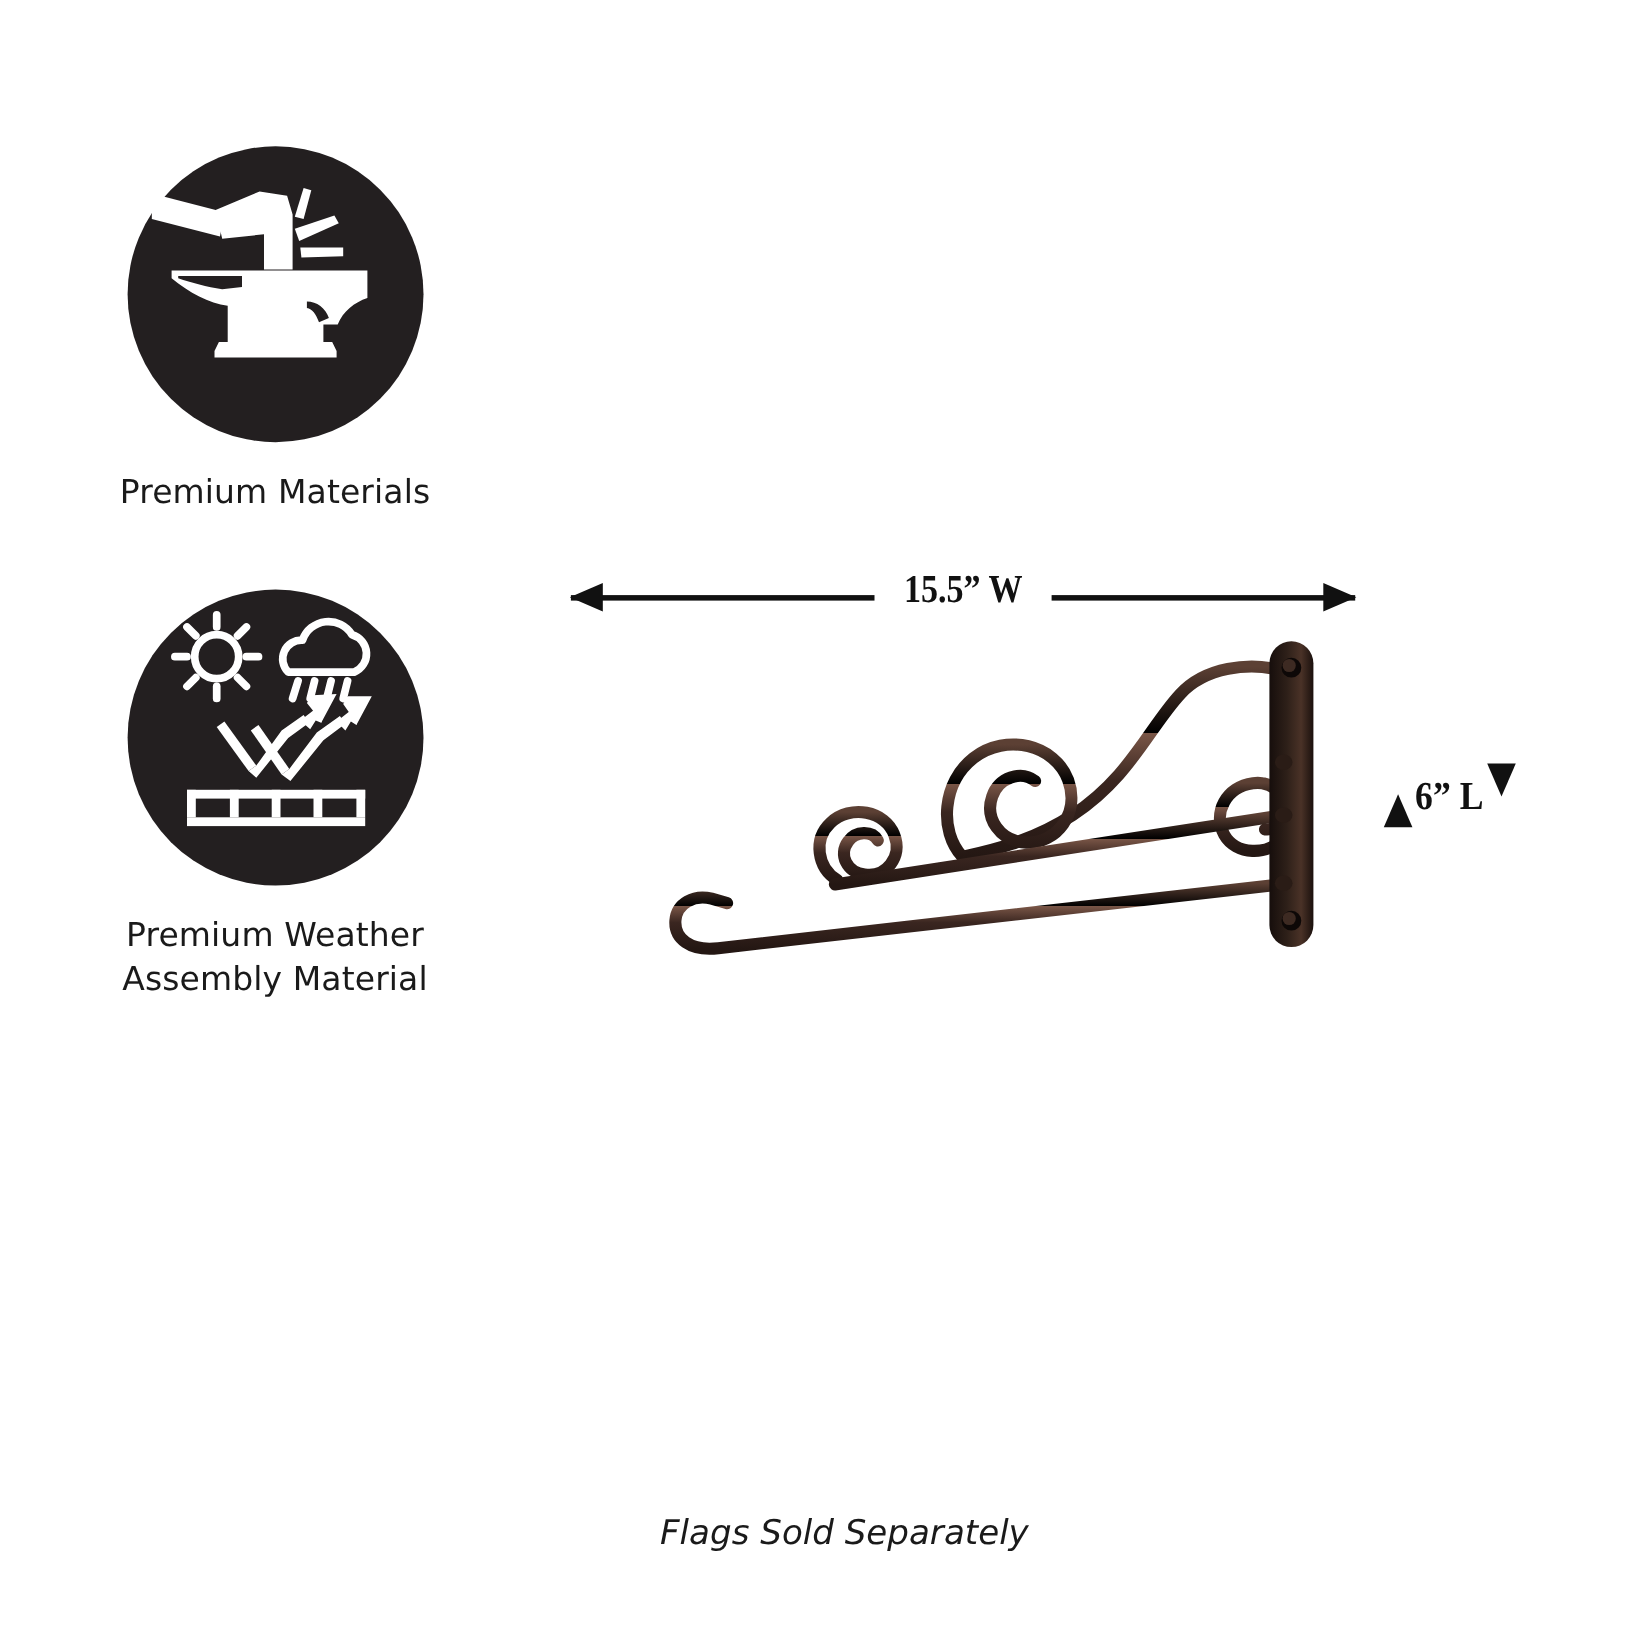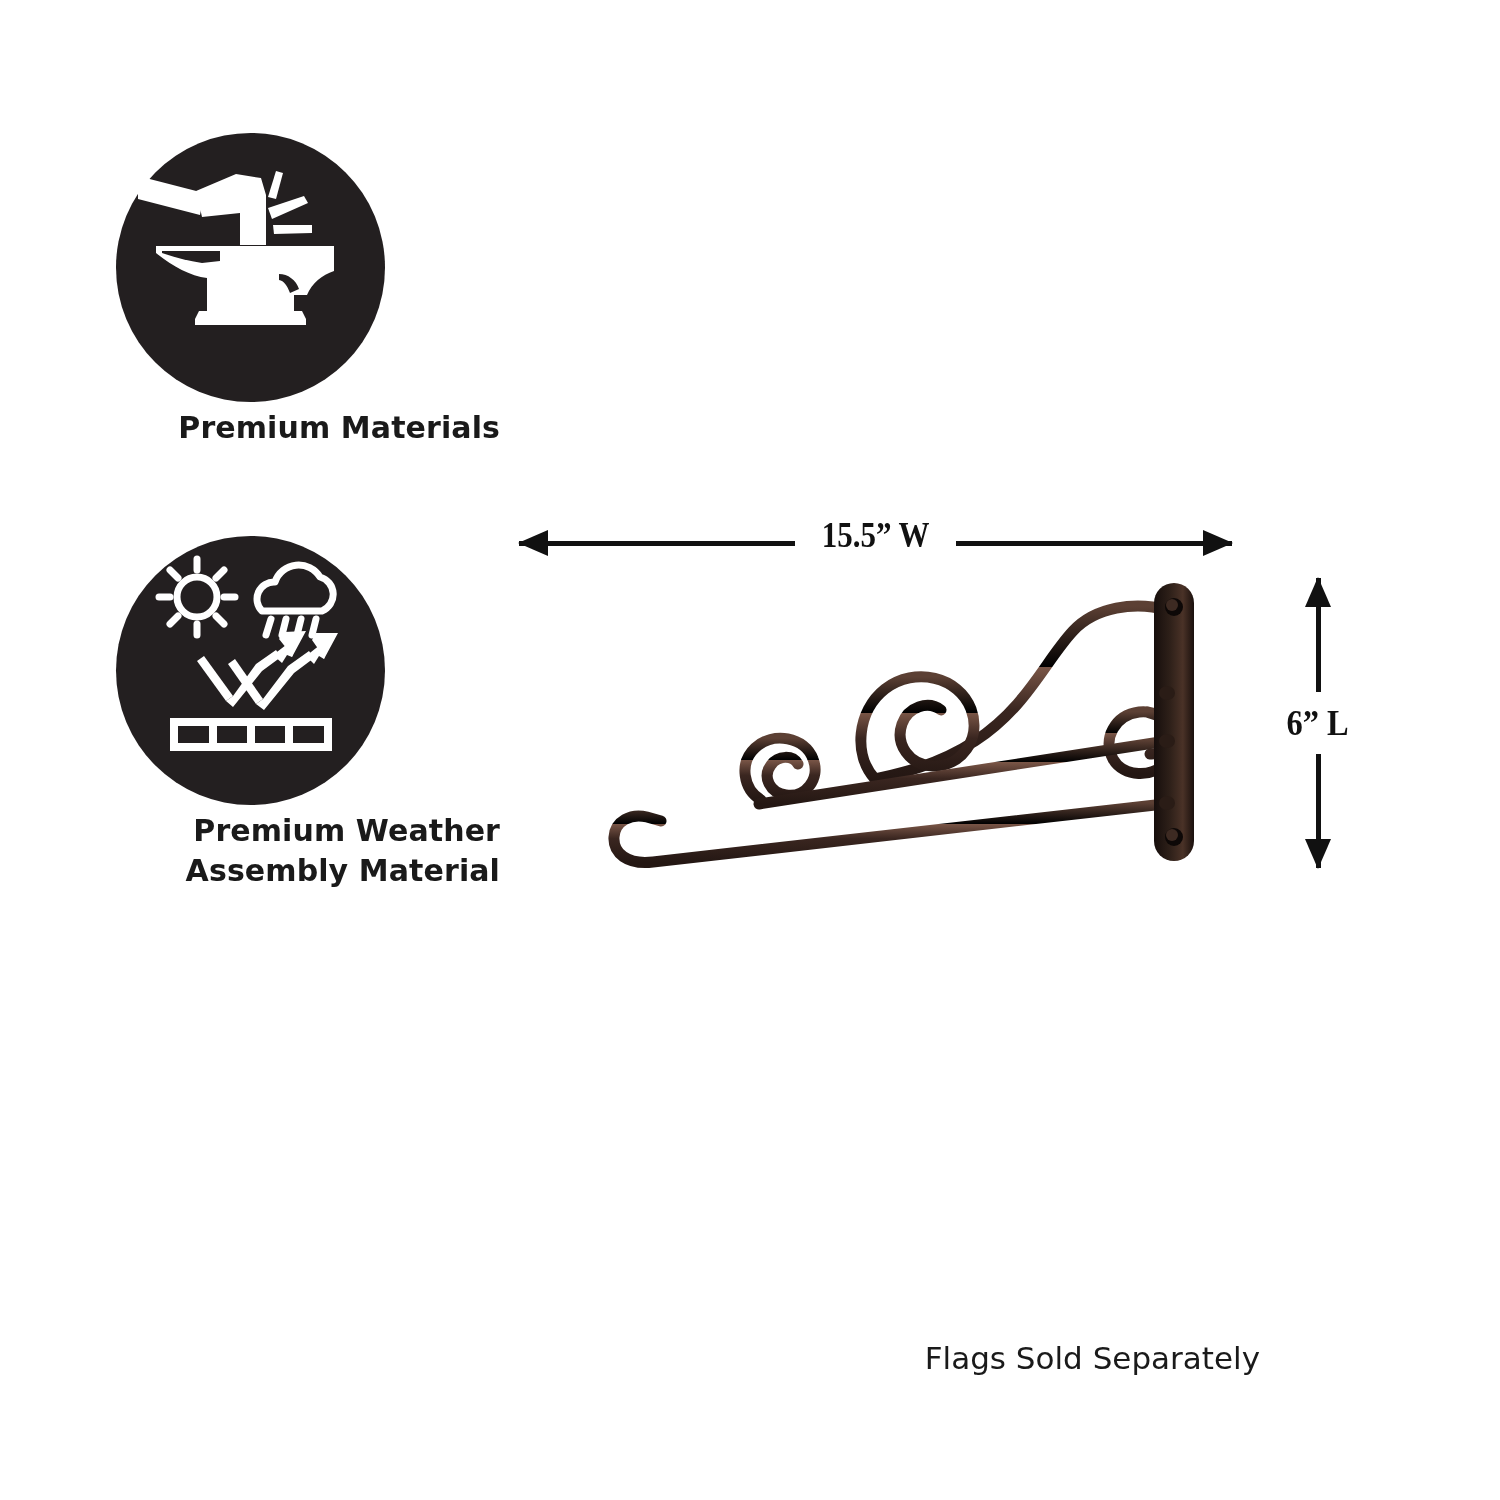"Premium Materials" .feature-label { font-weight: 700 -> 400; margin-top: 6px -> 26px; text-align: right -> none }
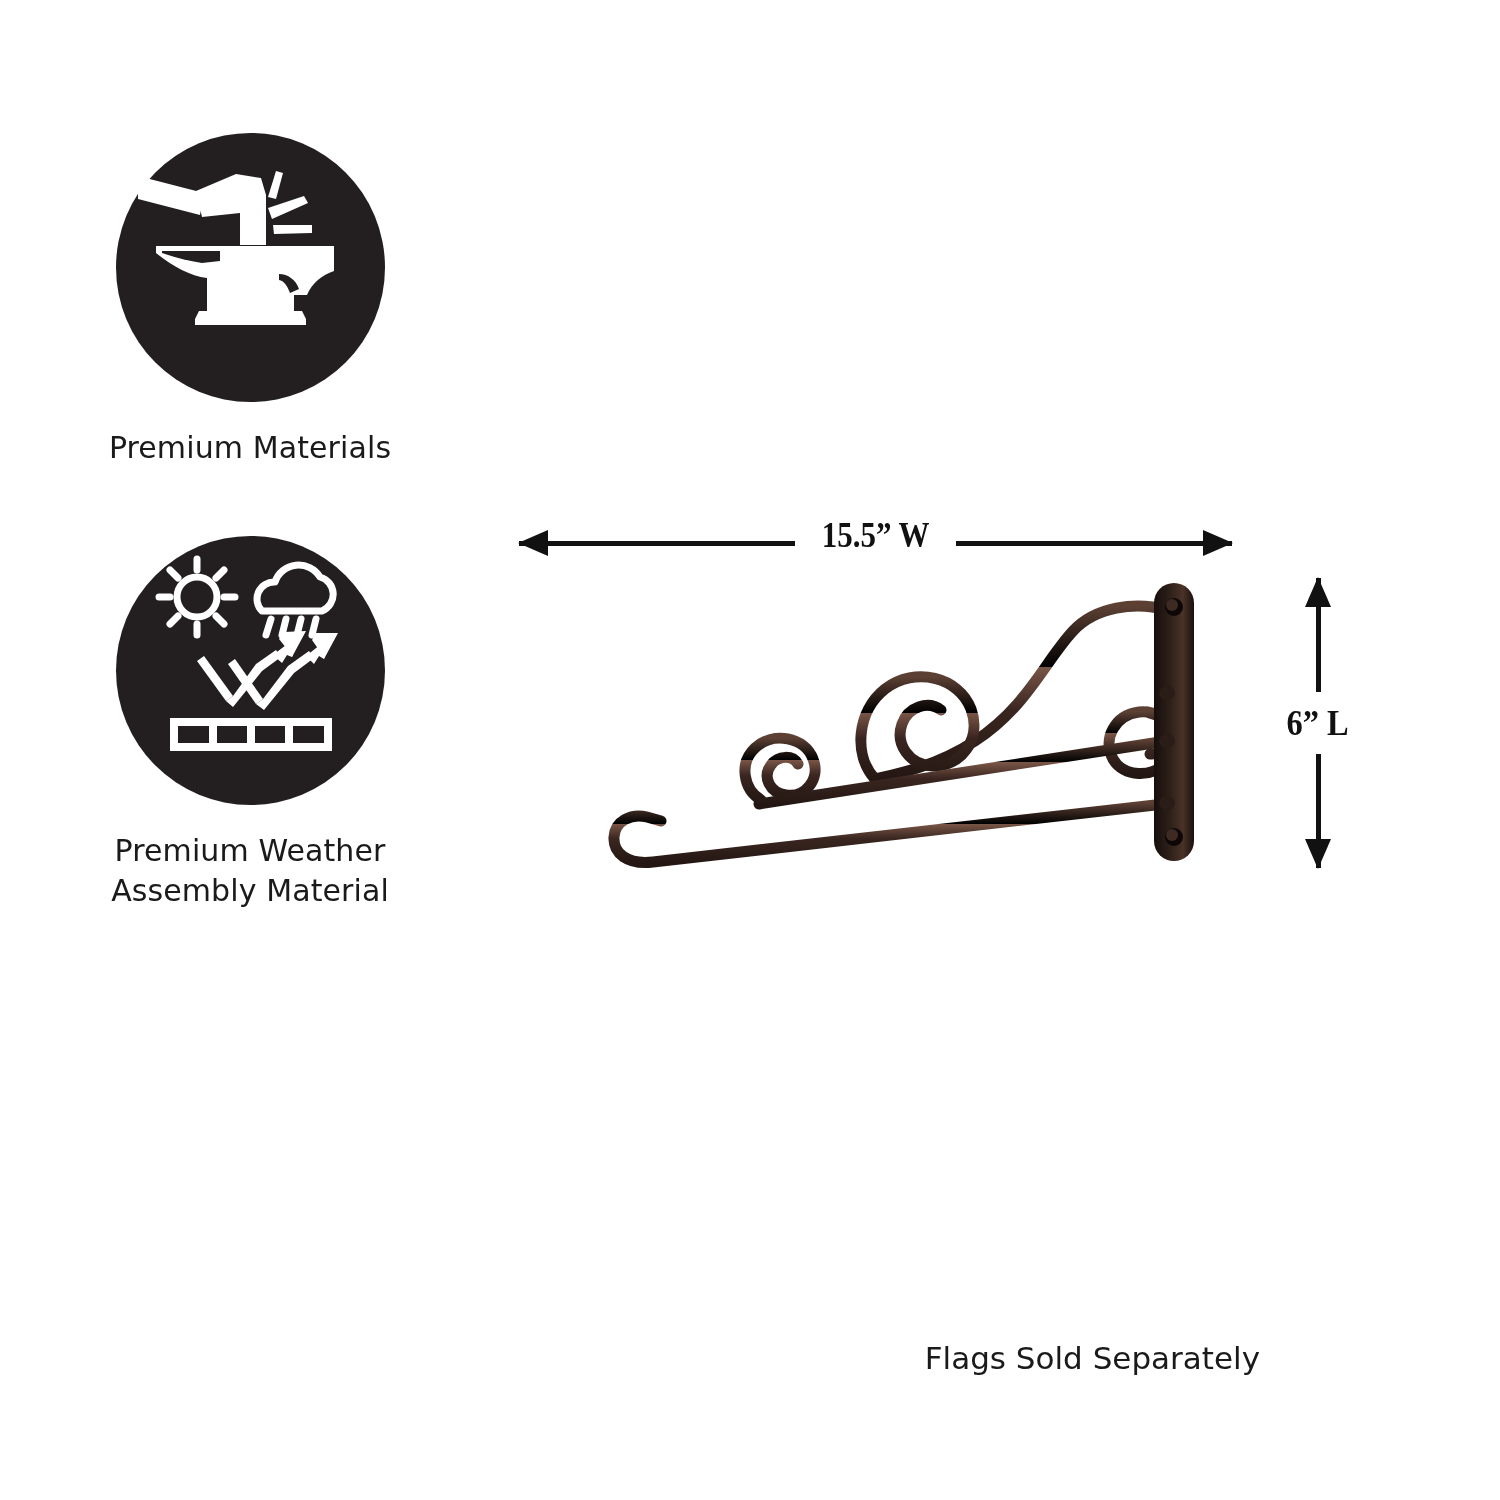"6” L" .dim-v { flex-direction: column -> row }
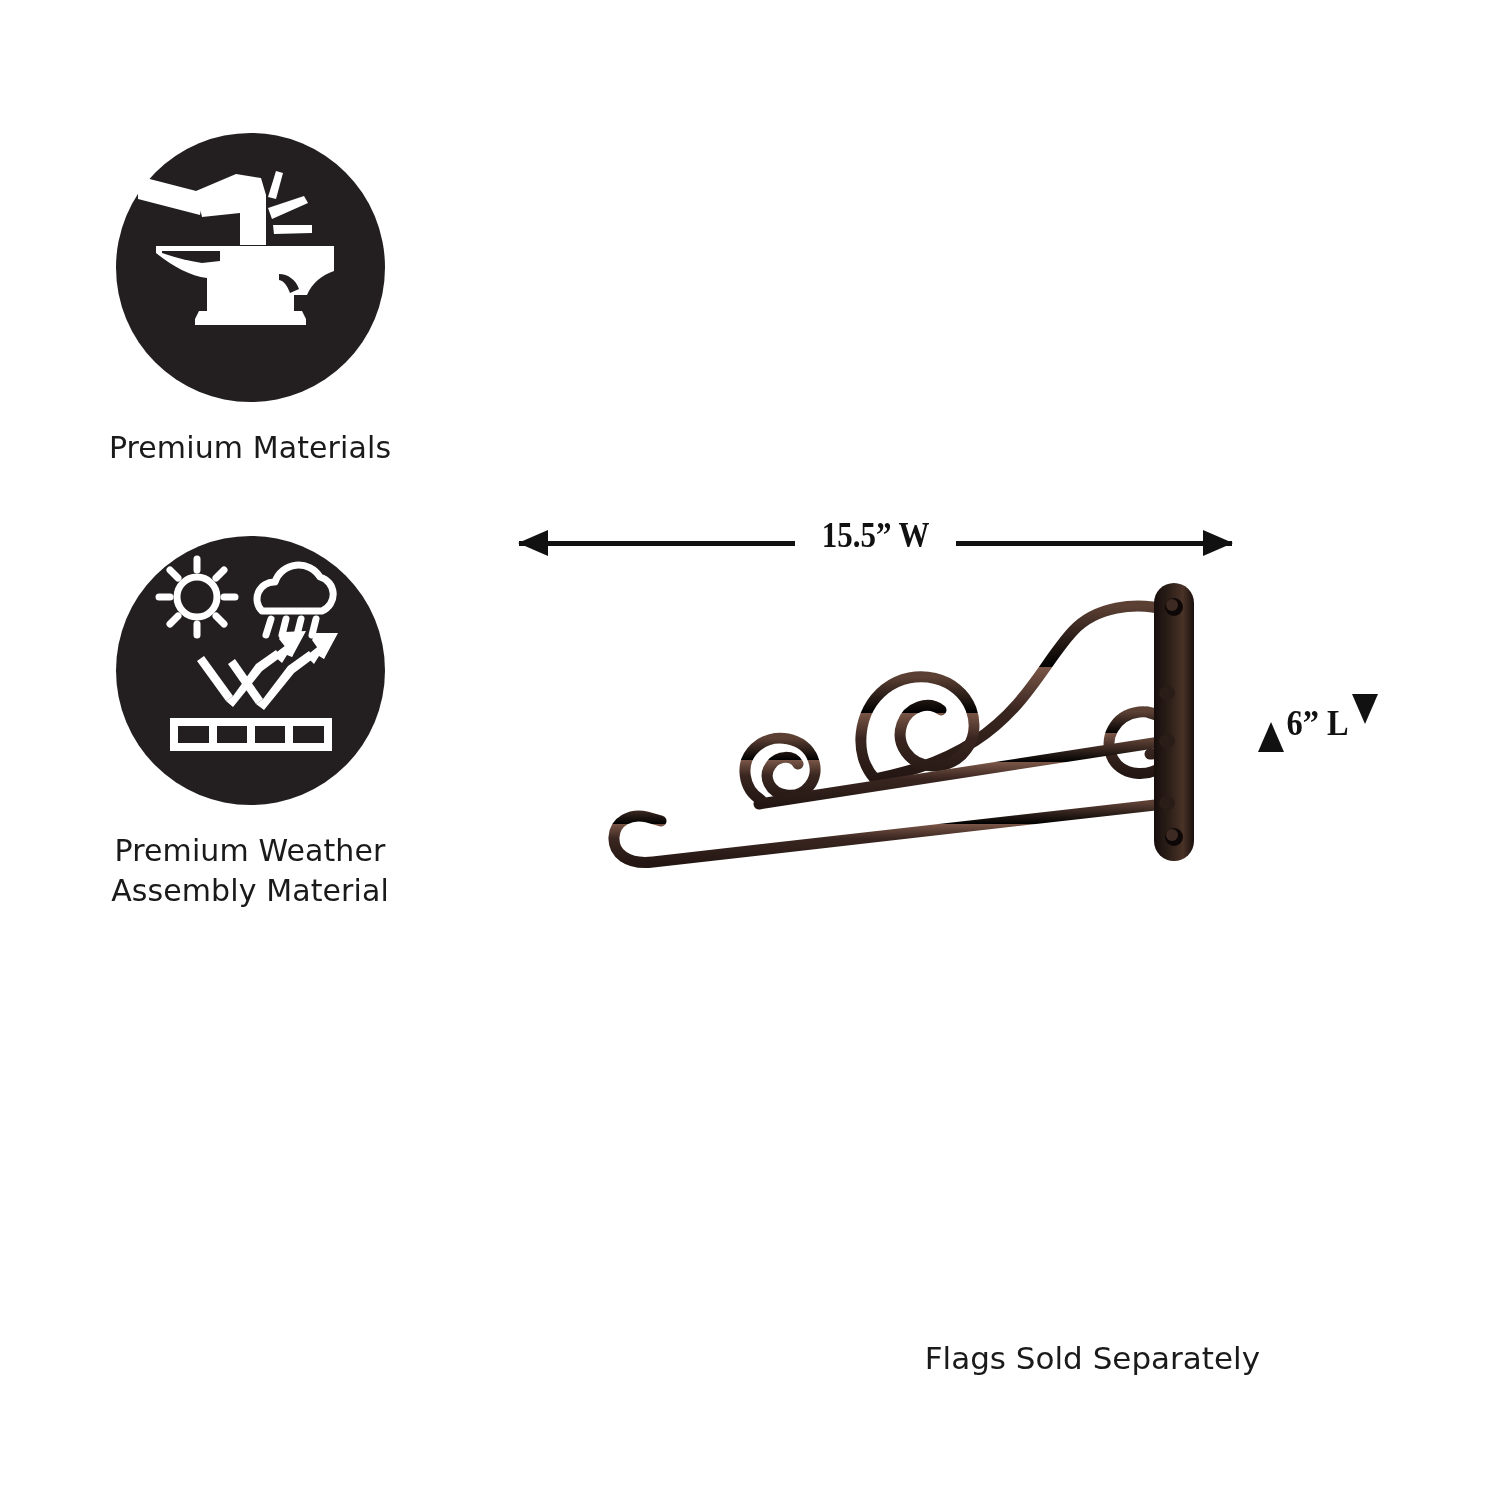"Flags Sold Separately" #footnote { font-style: none -> italic; text-align: right -> left; top: 1340px -> 1376px }
